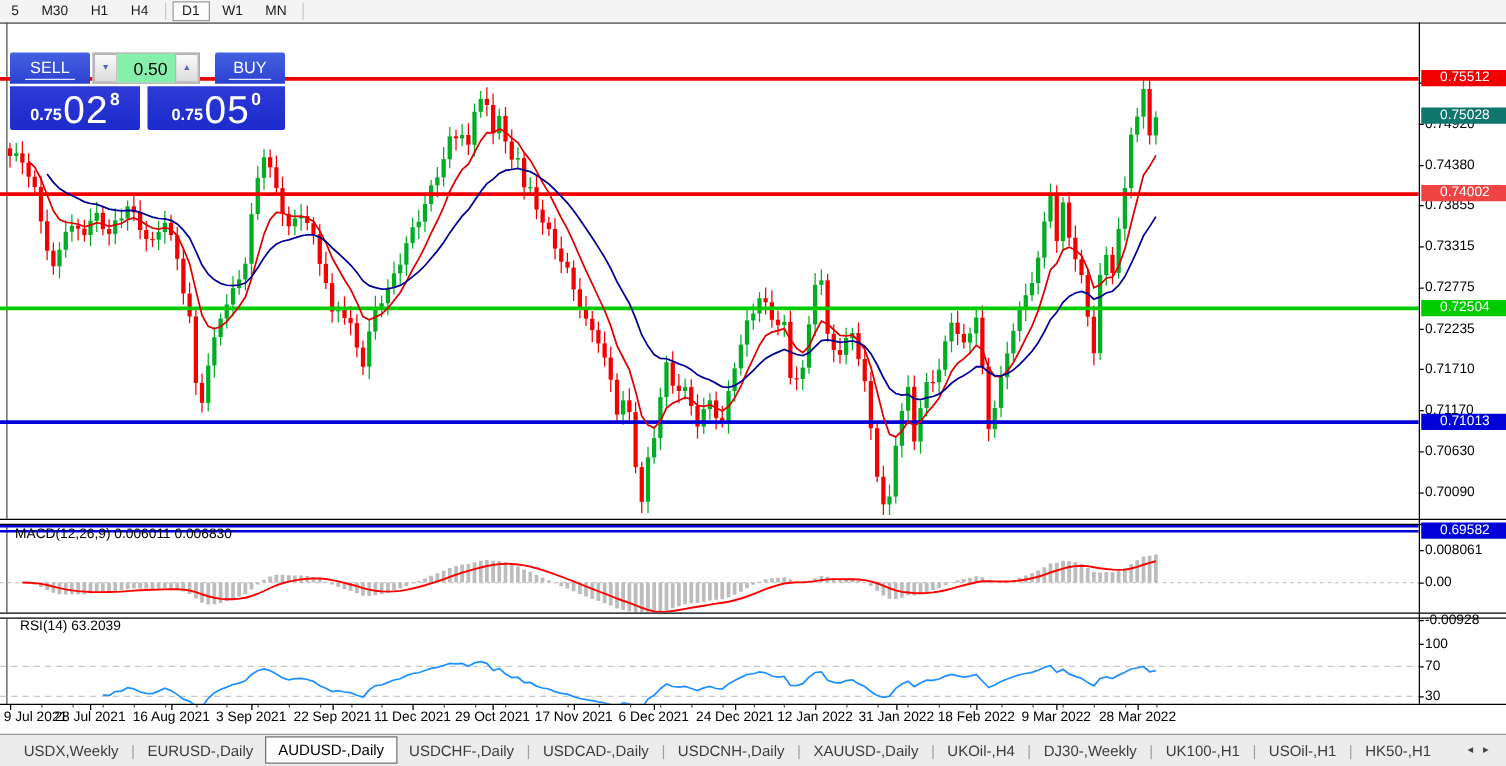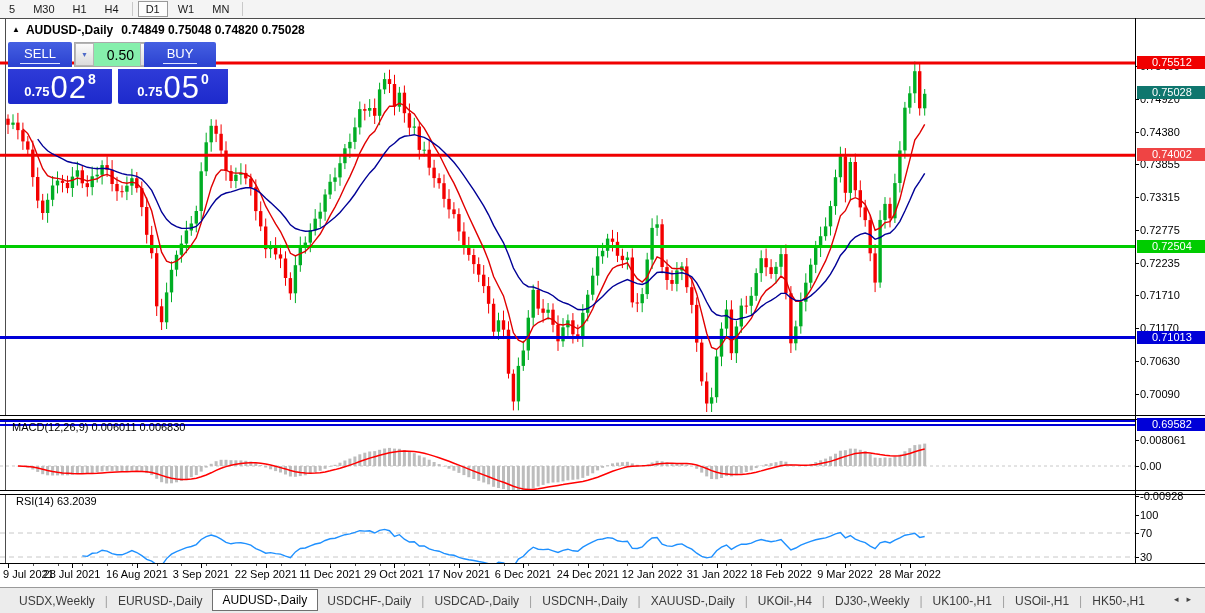"▲ AUDUSD-,Daily 0.74849 0.75048 0.74820" div { html: <div> <span>▲</span><span>AUDUSD-,Daily</span><span>0.74849 0.75048 0.74820 0.75028</span> </div> -> none }
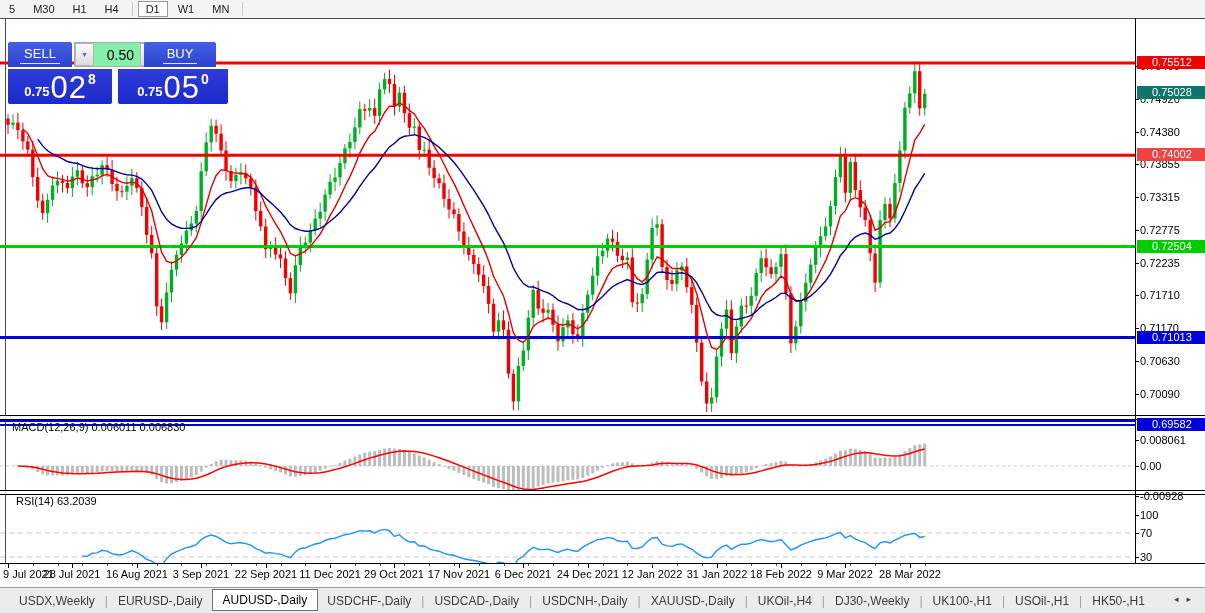"BUY" #buybtn { right: 12px -> 0; width: 72px -> 56px }
